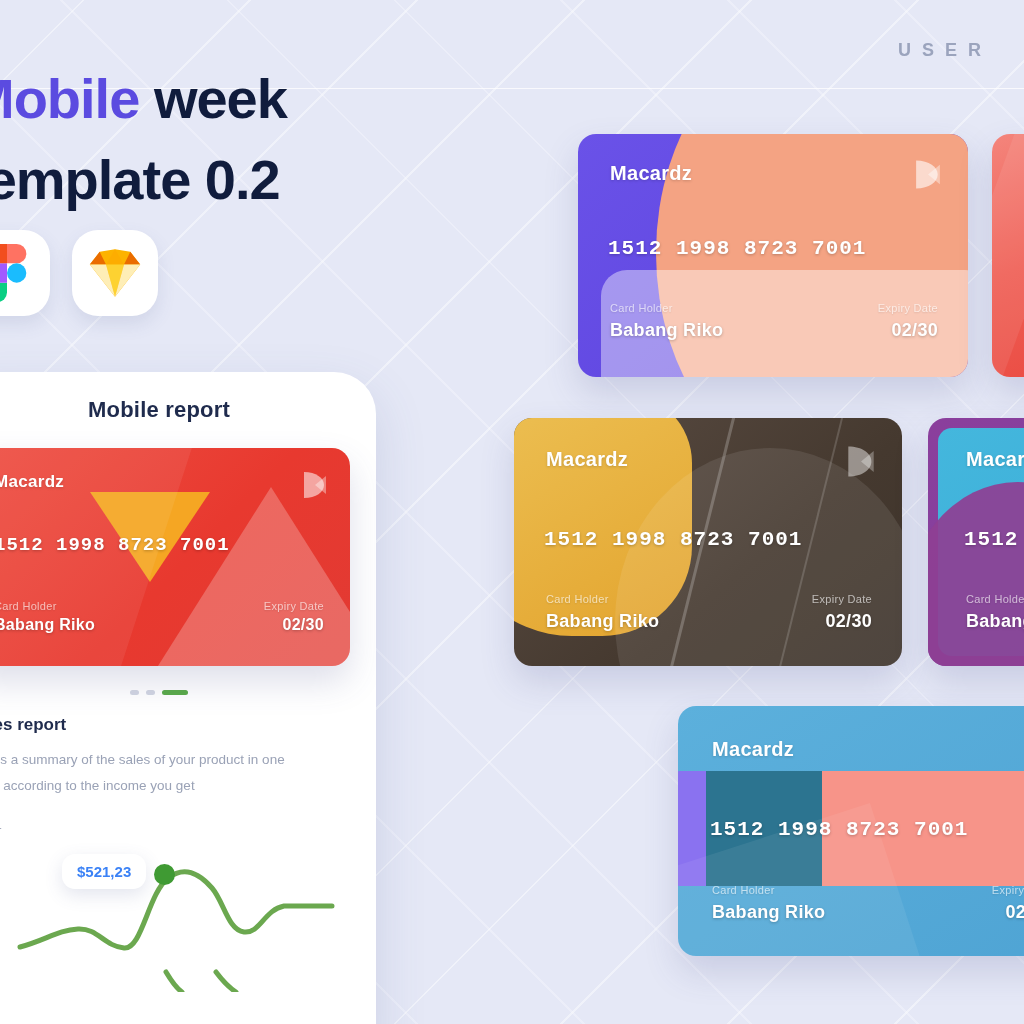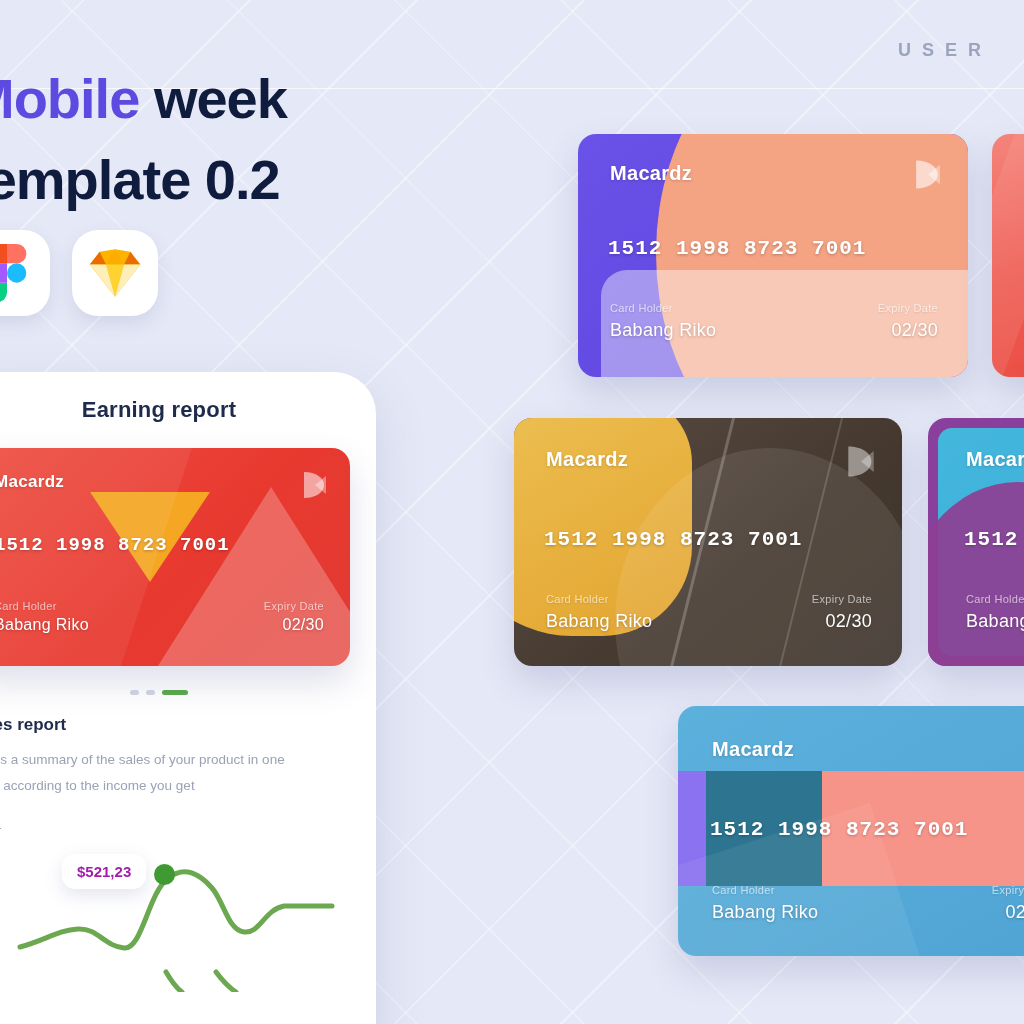"Babang Riko" .val { font-weight: 400 -> 700 }
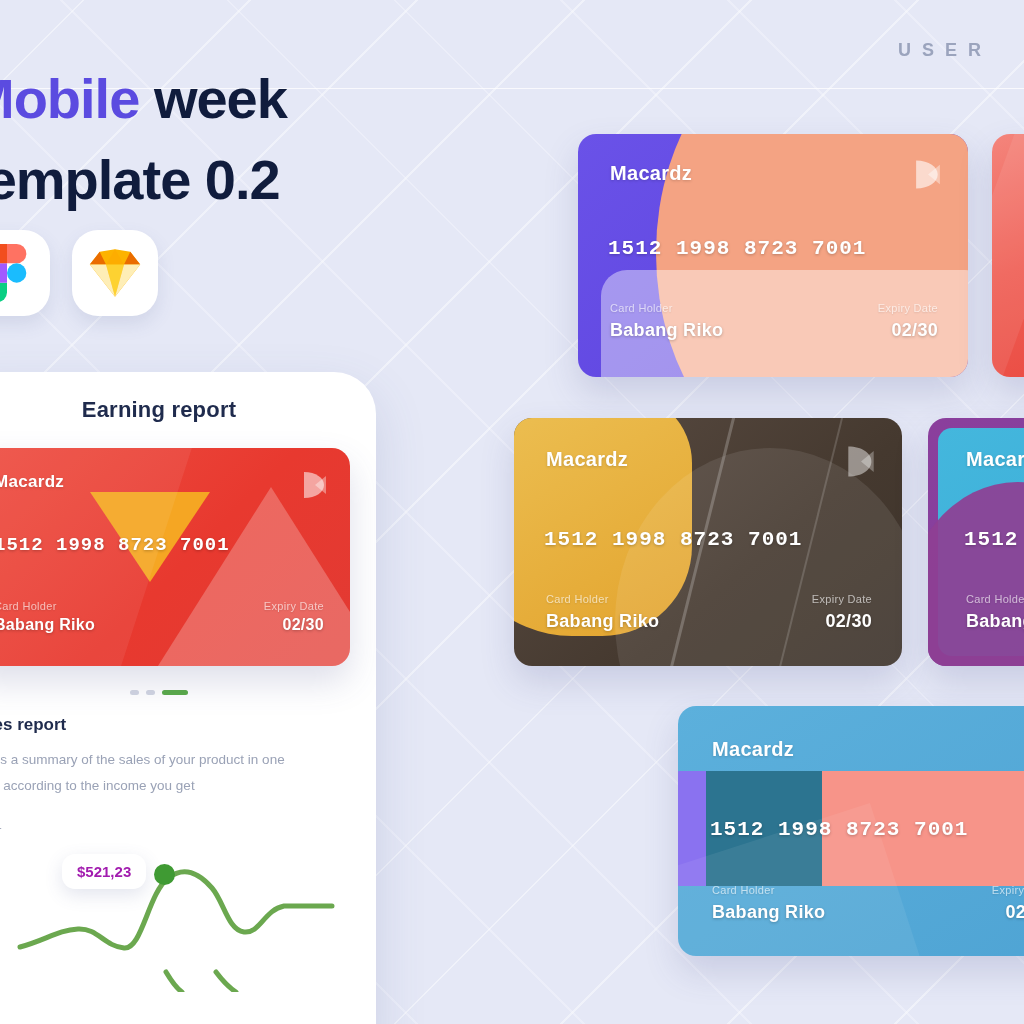"Earning report" div { text: Earning -> Mobile }
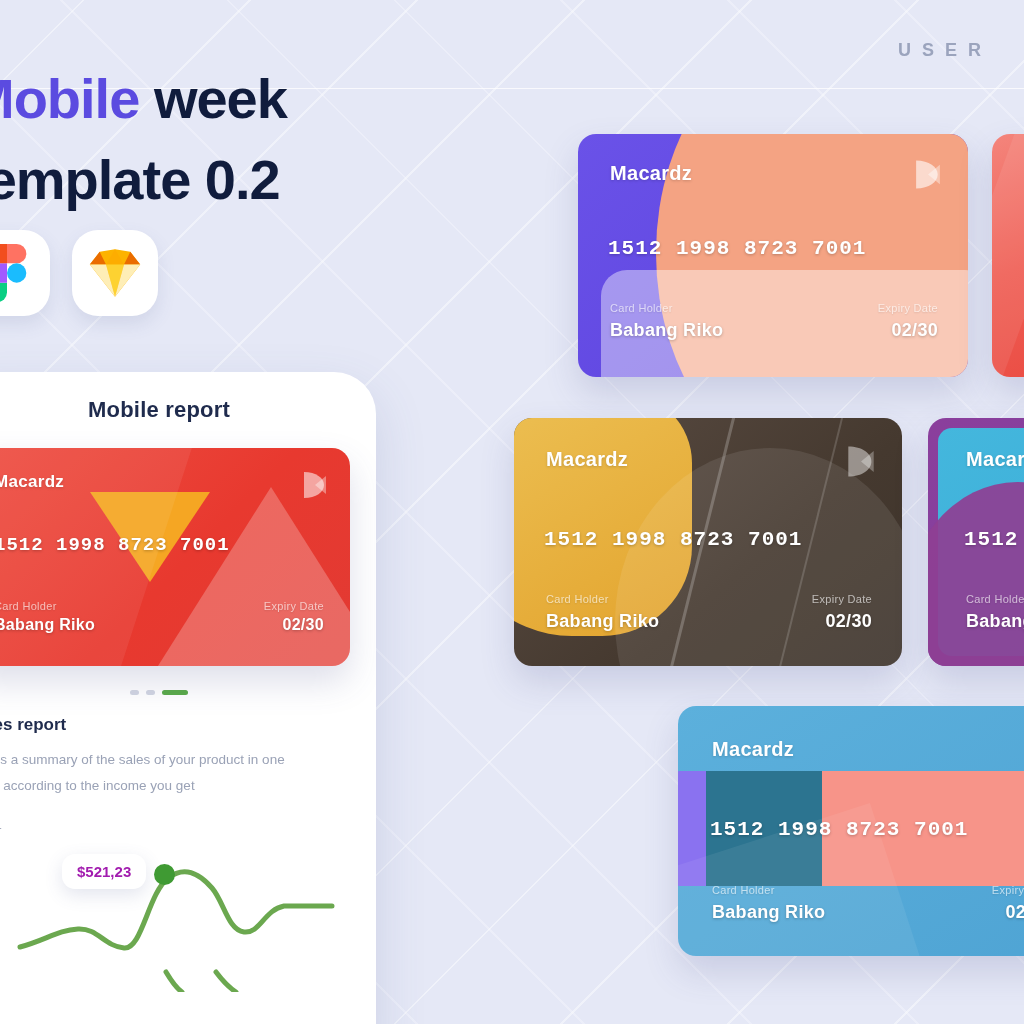"$521,23" #tooltip { color: #a21caf -> #3b82f6 }
